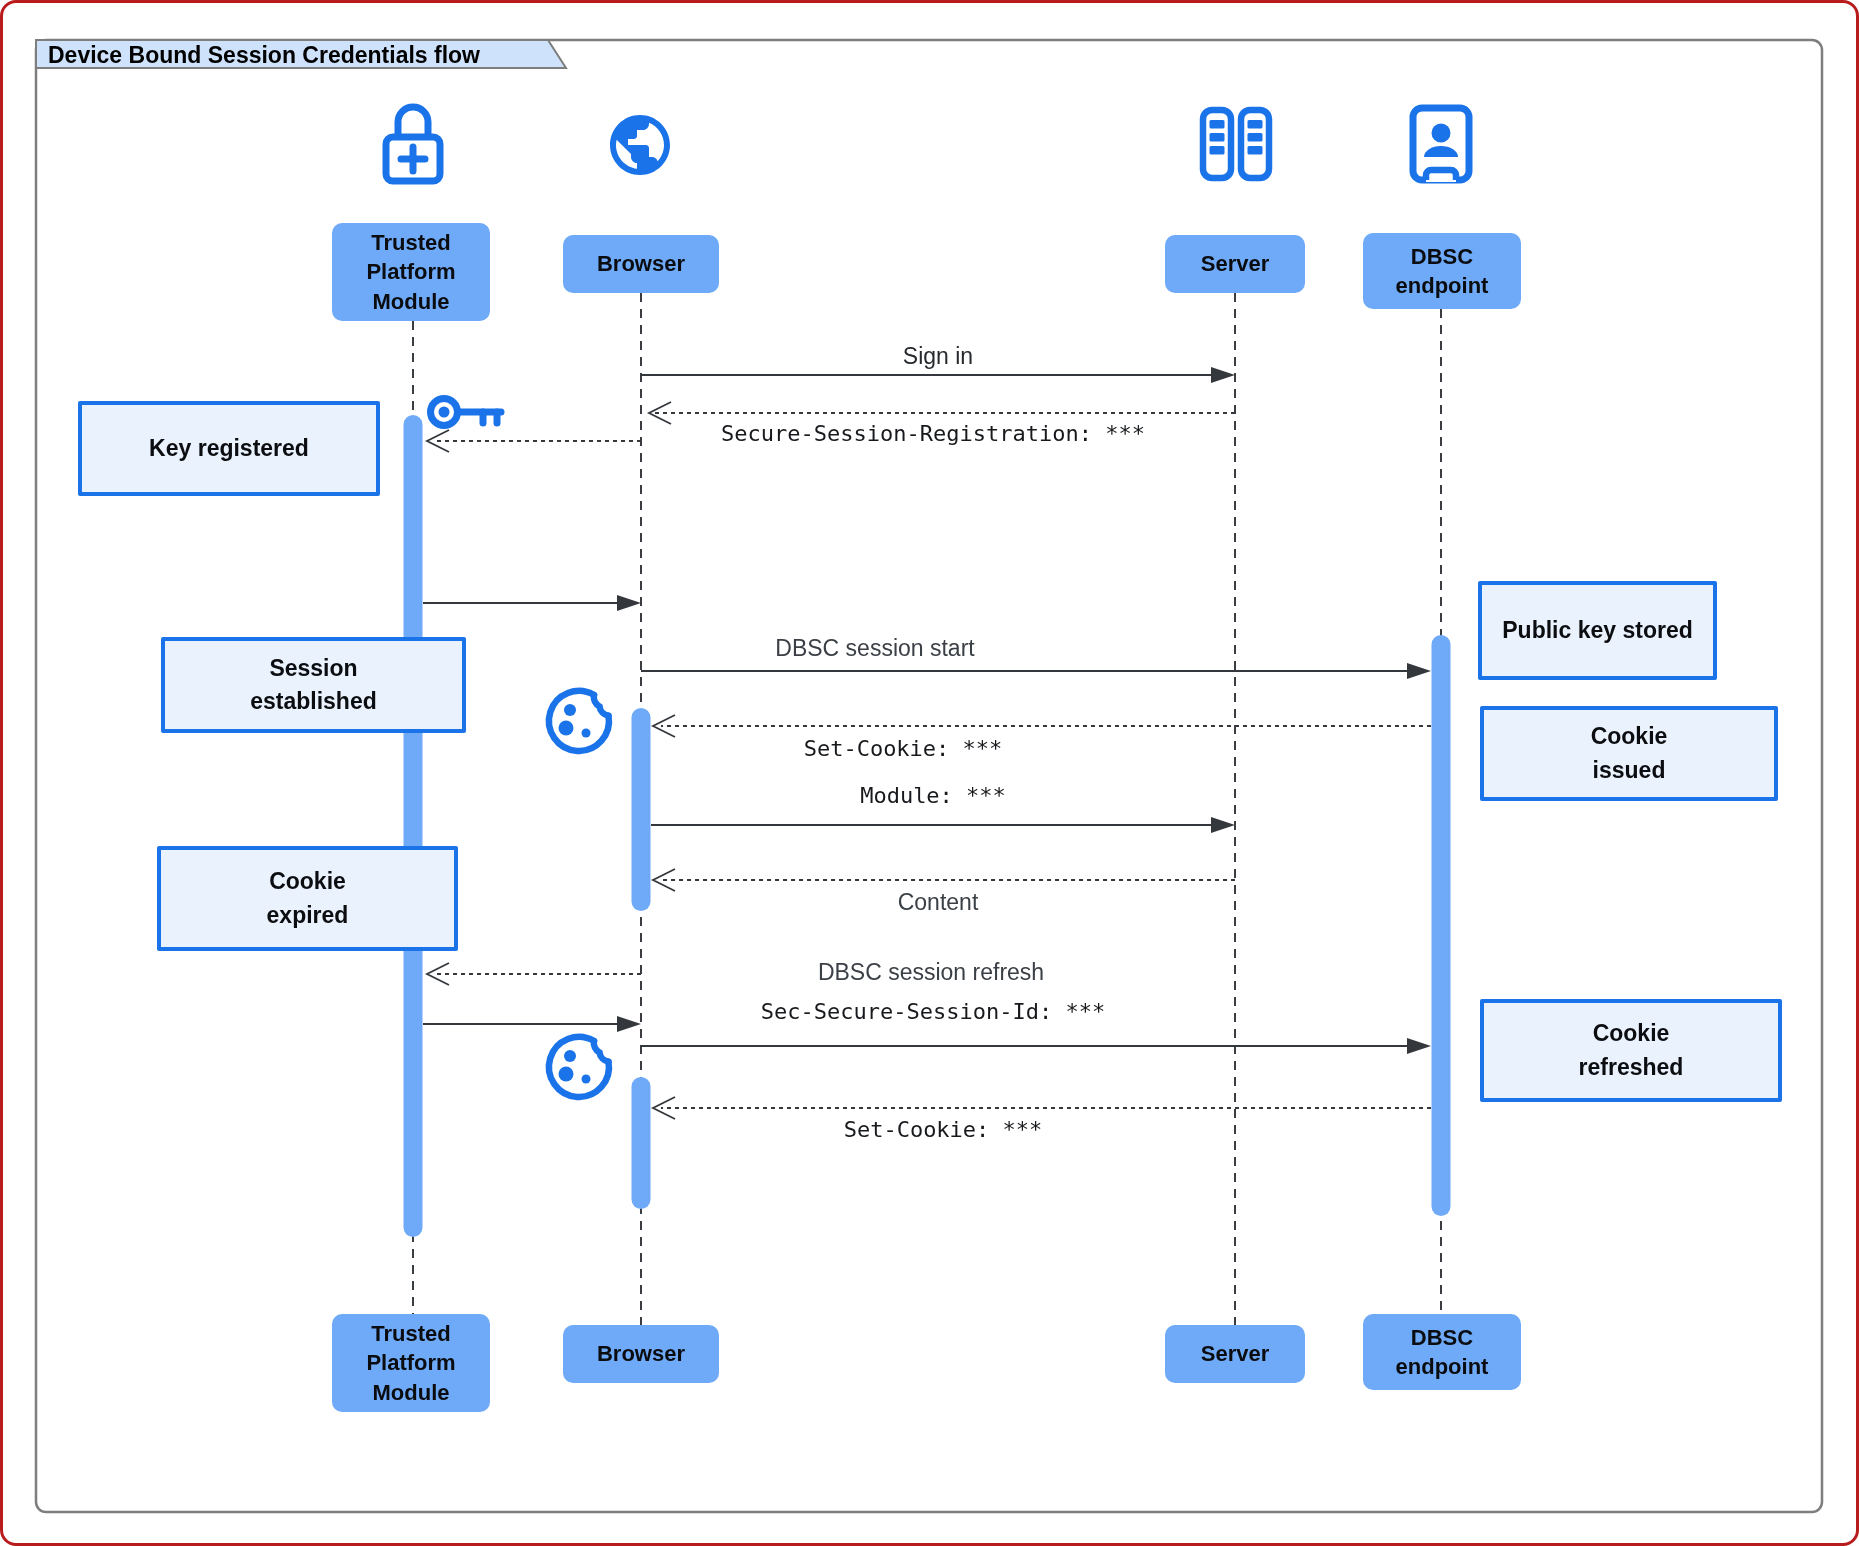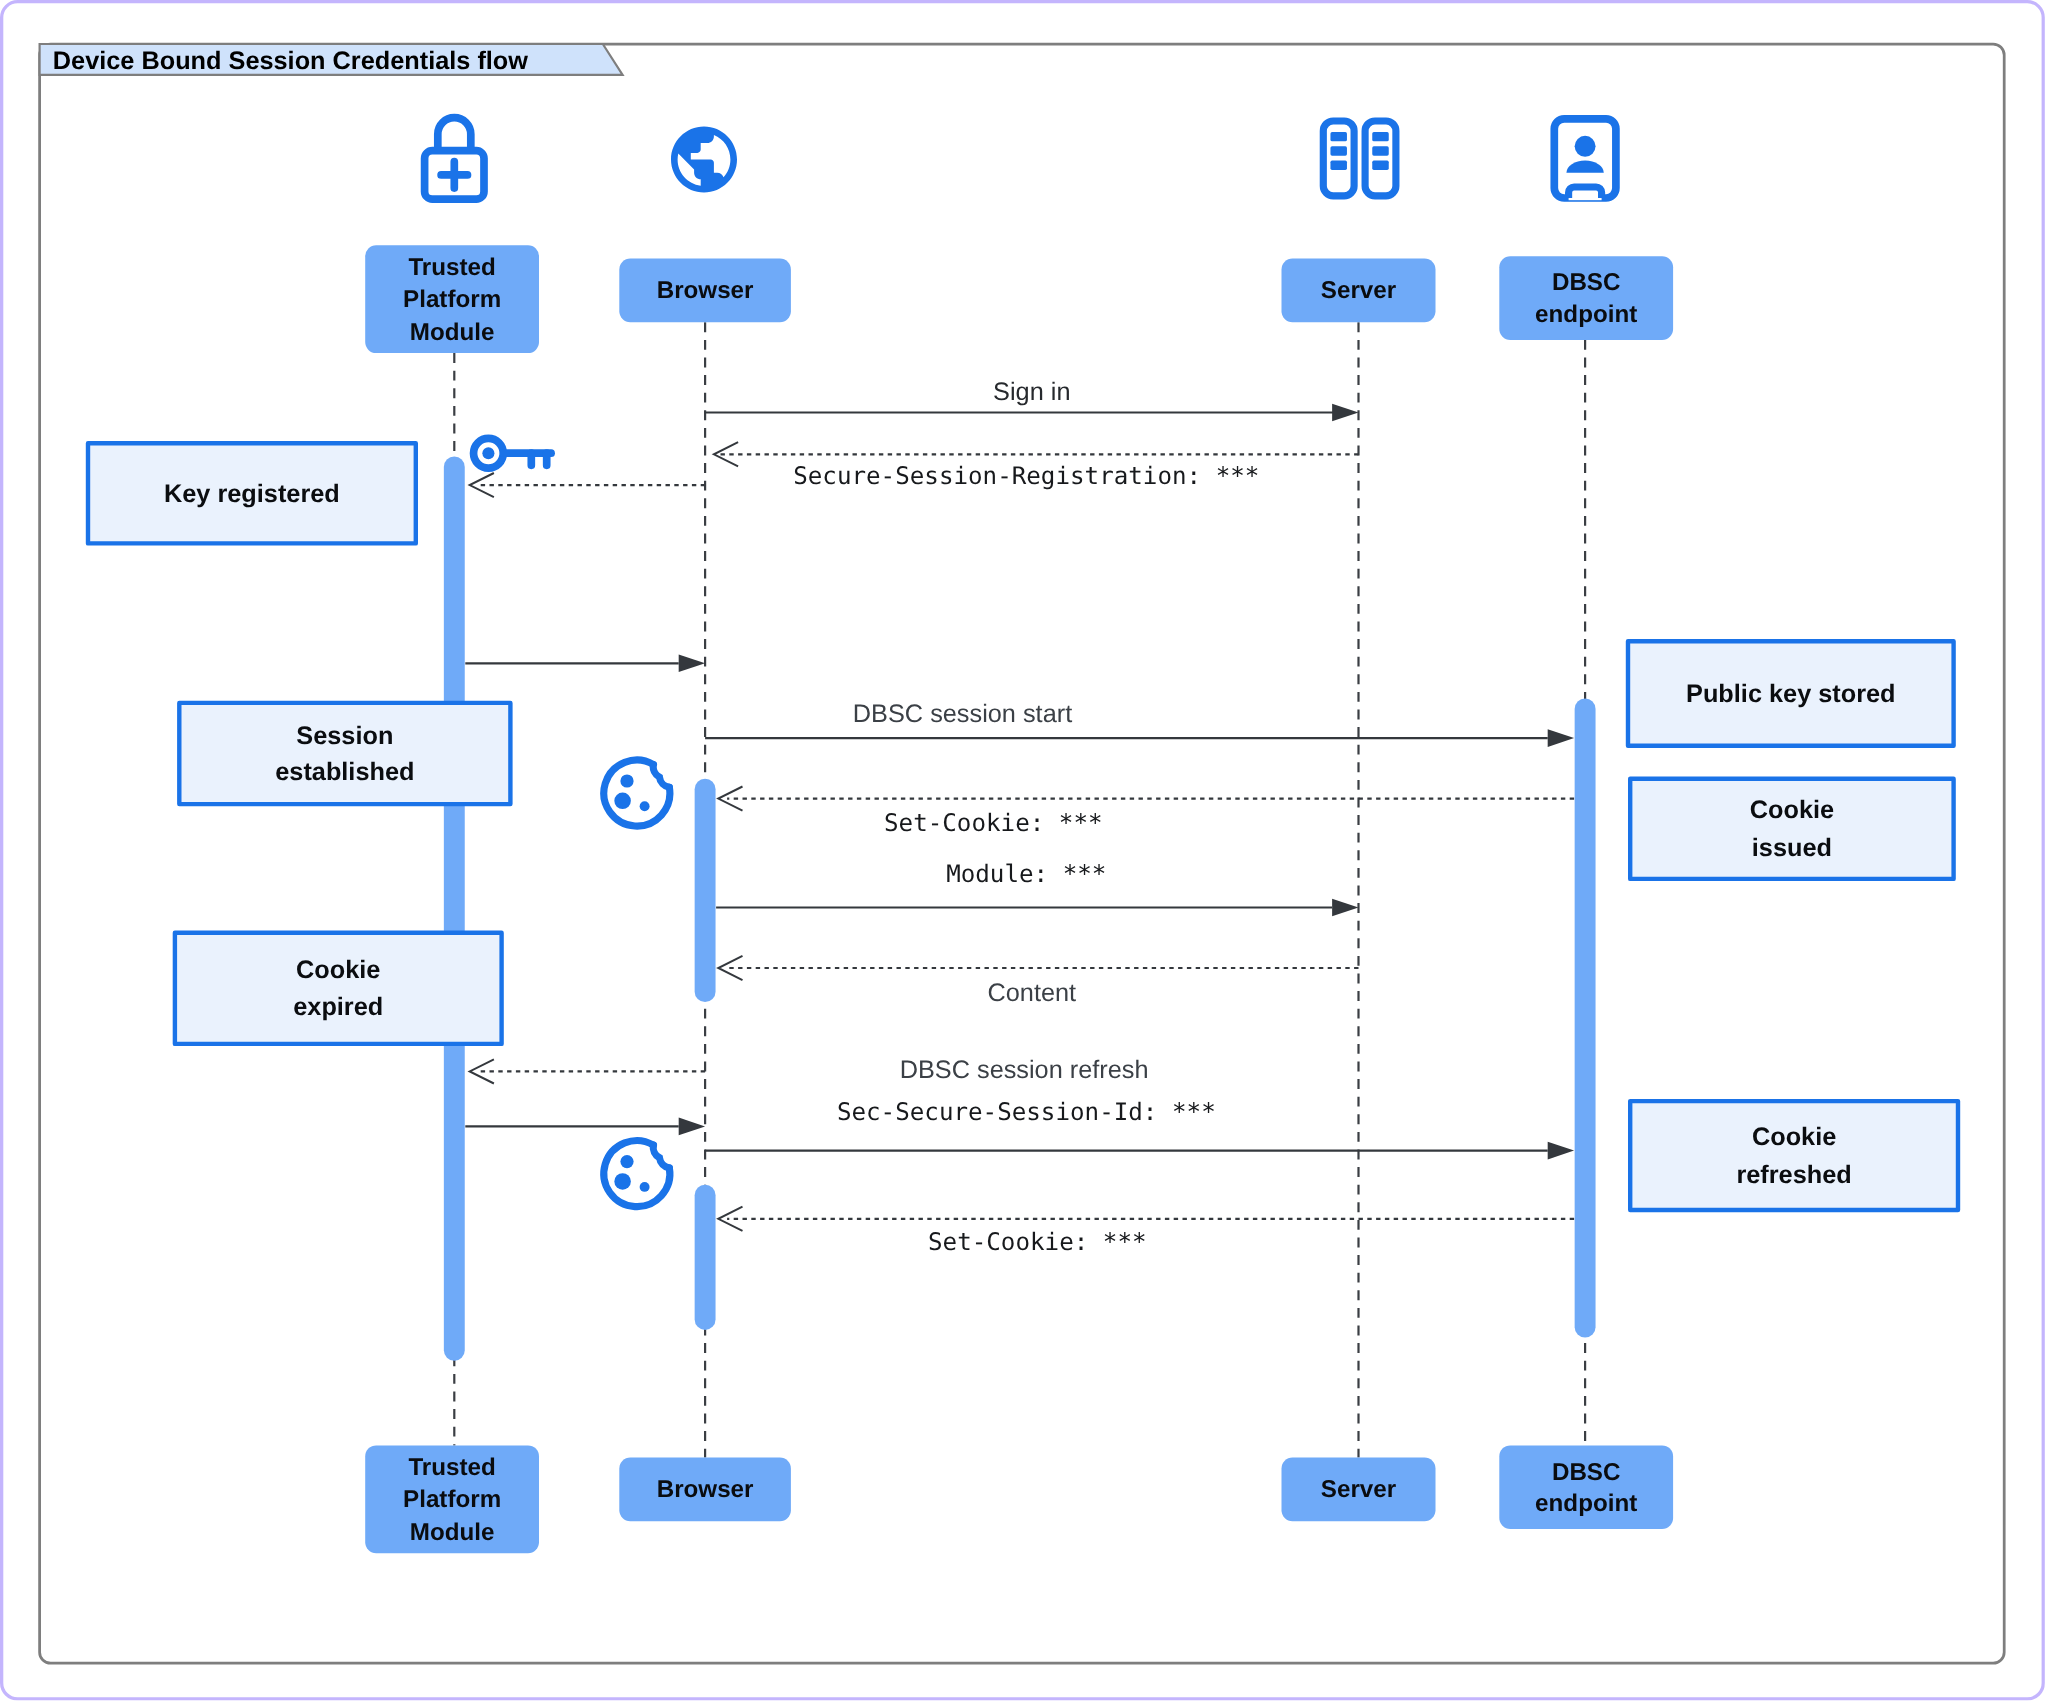"Device Bound Session Credentials flow" .canvas { border: 3px solid #c4b5fd -> 3px solid #b91c1c }
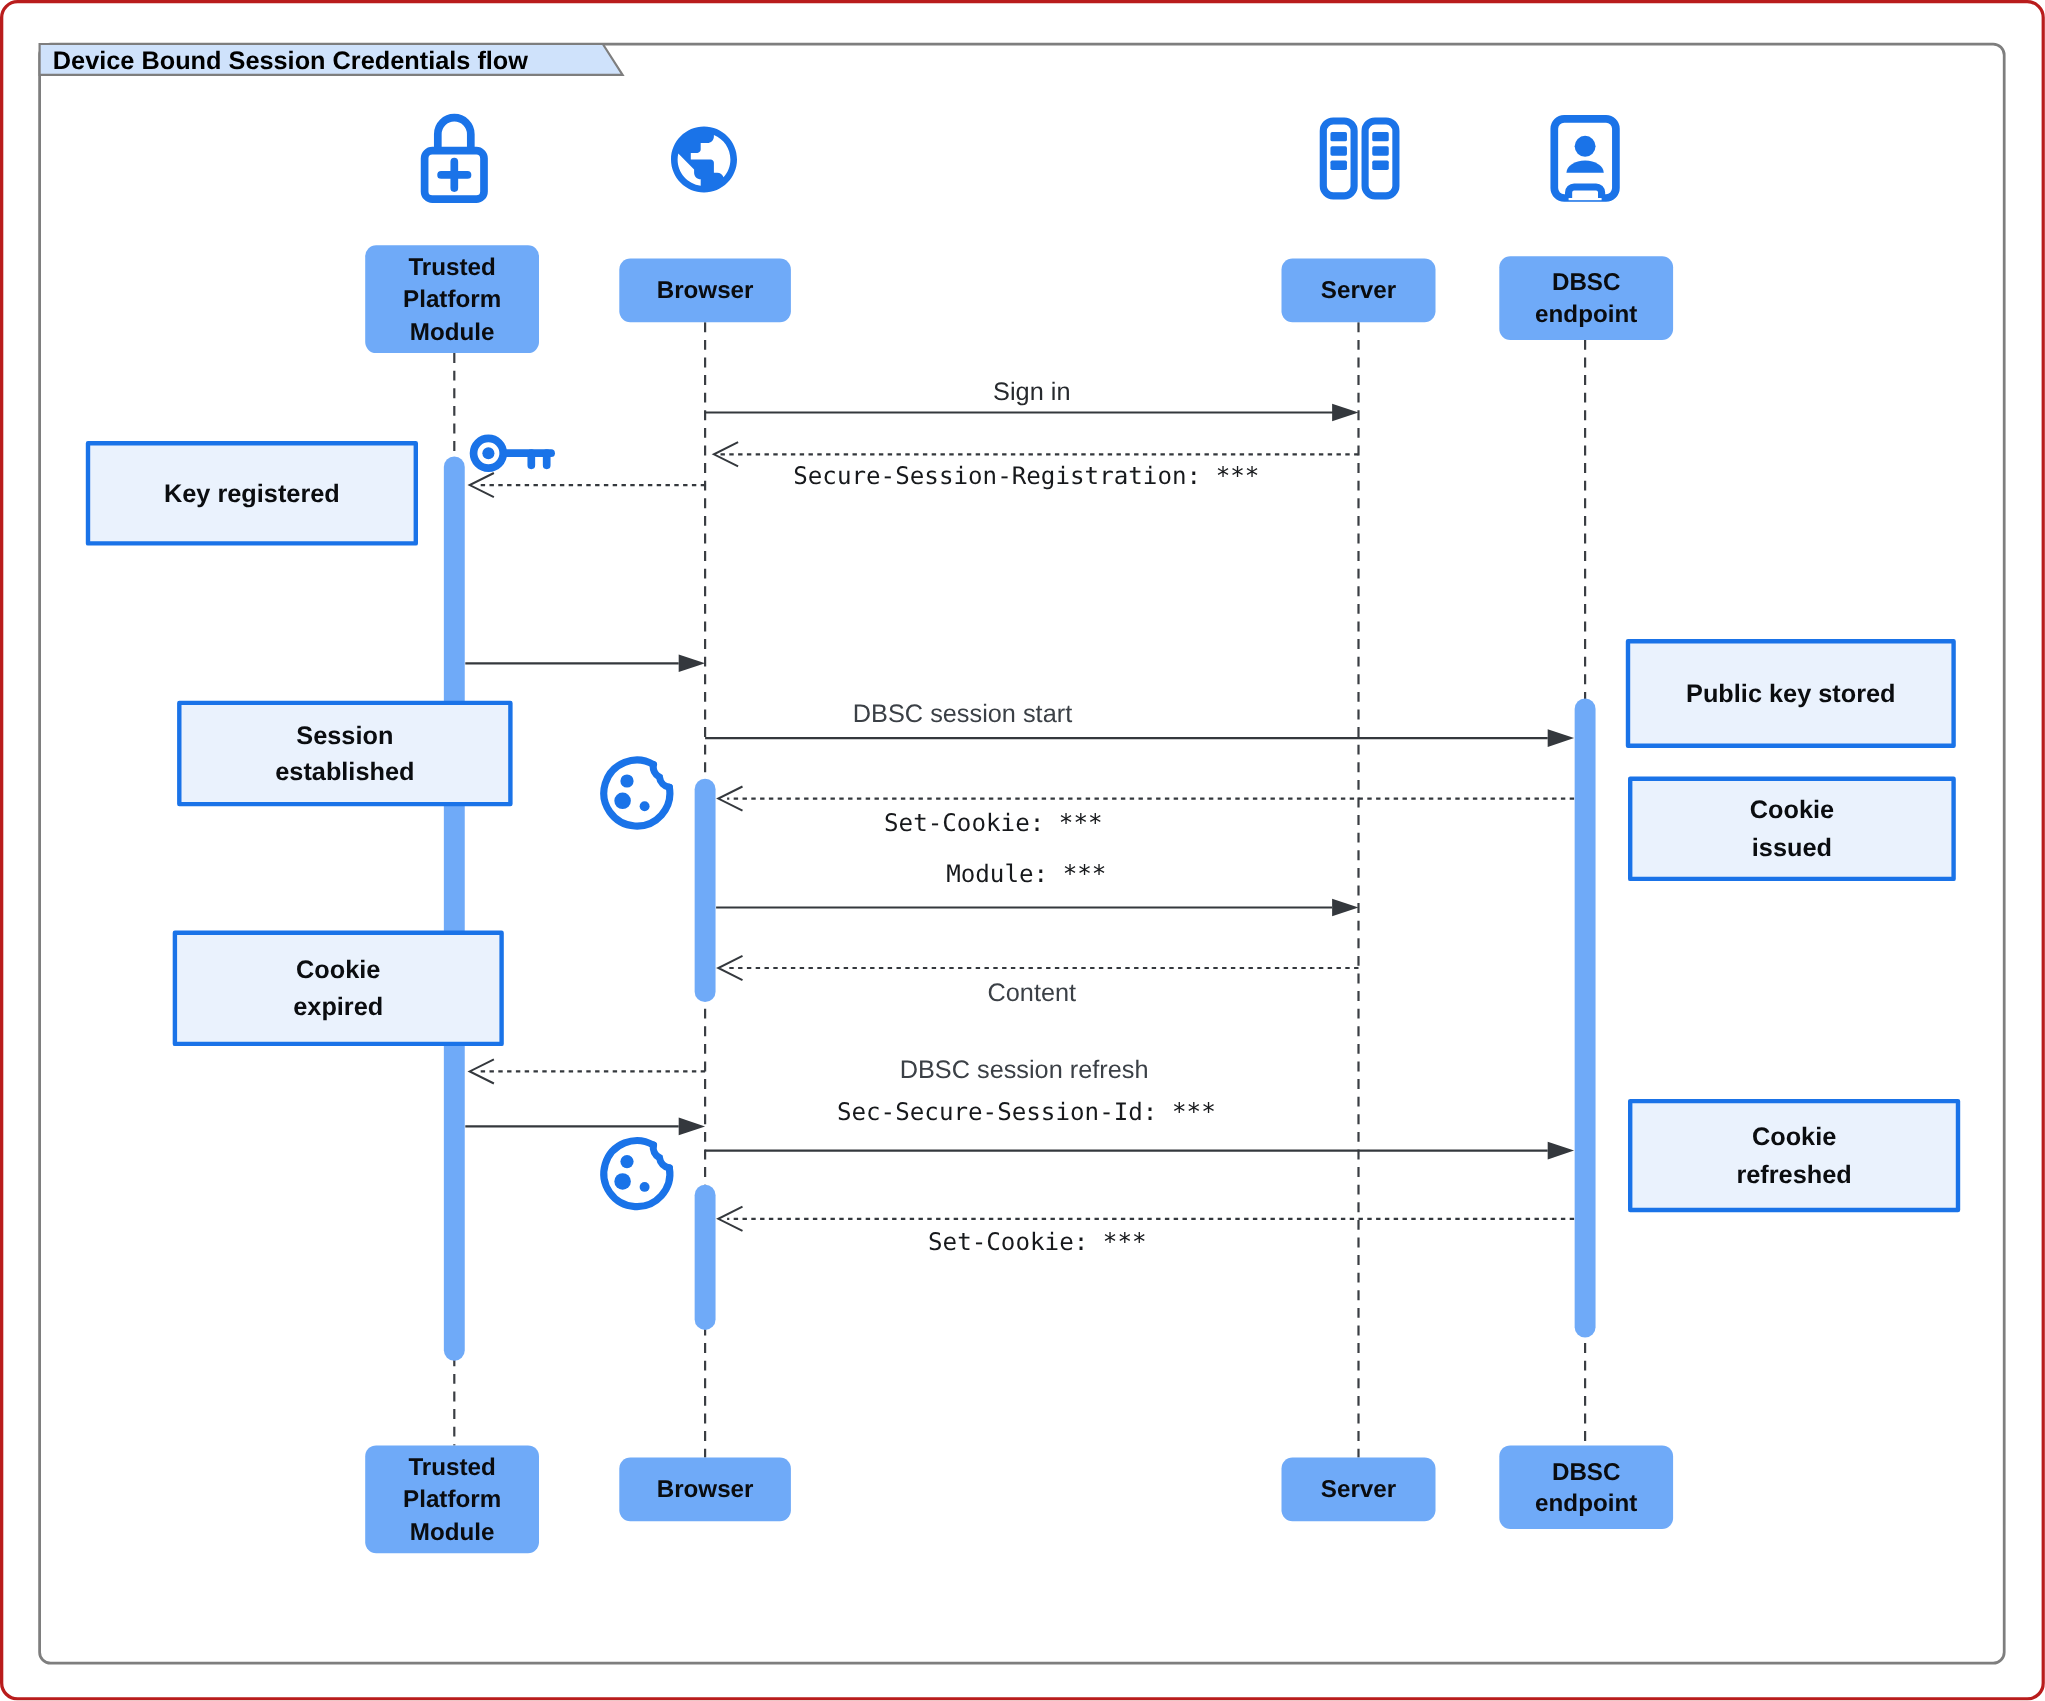"Public key stored" div.abs { width: 300px -> 239px }
